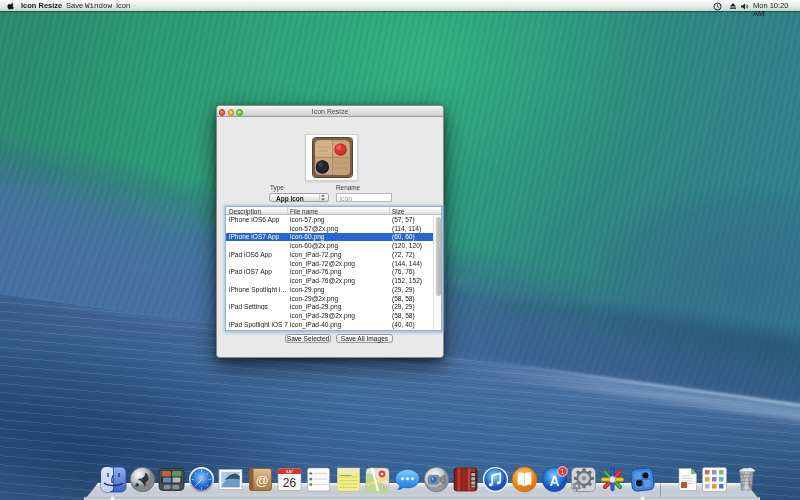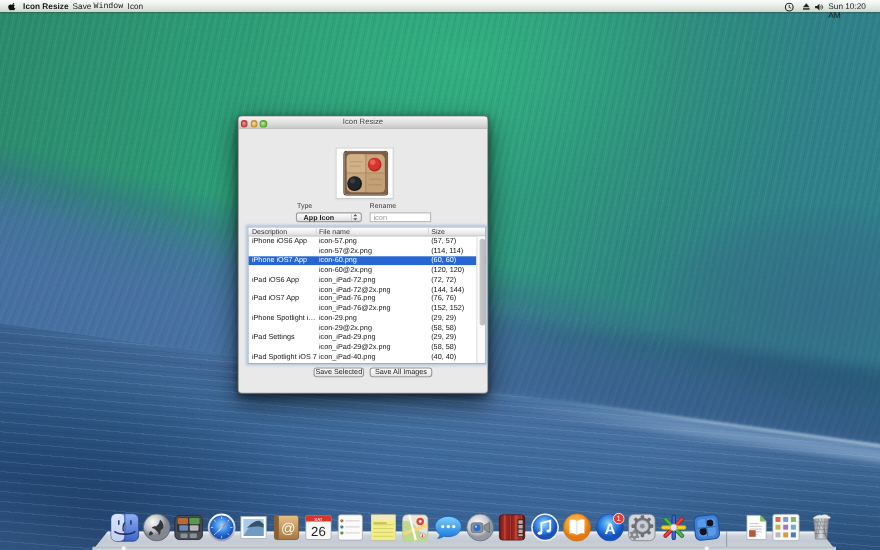"Sun 10:20 AM" div.mi { text: Sun -> Mon }
